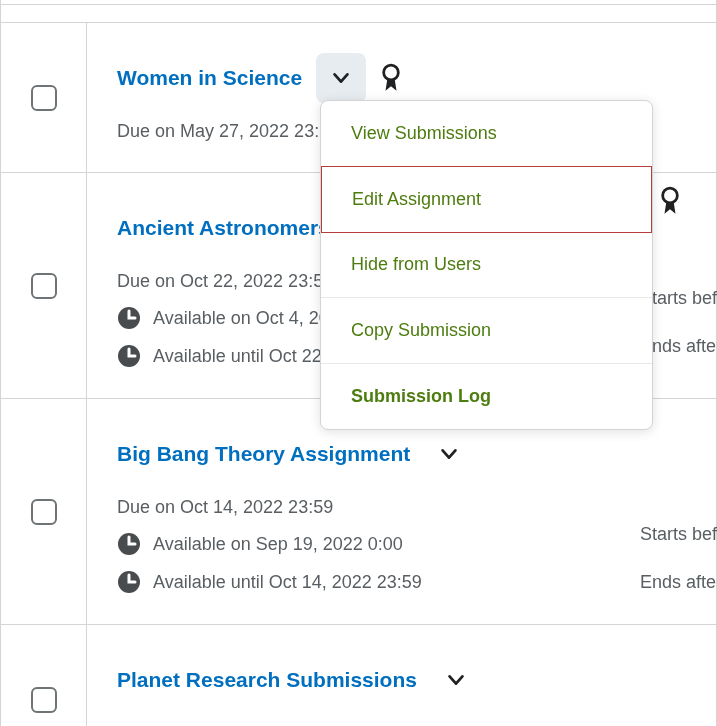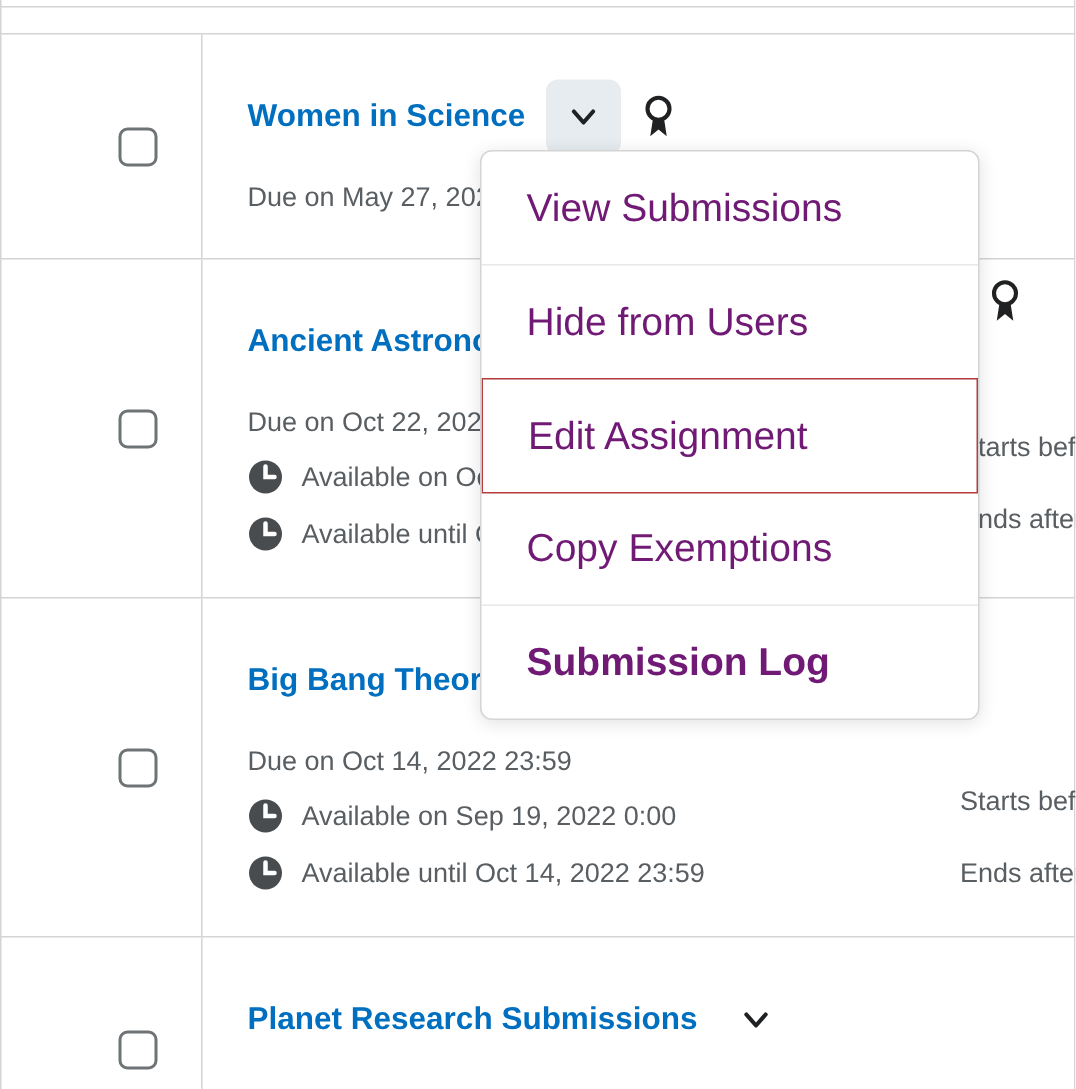"Women in Science" .row { padding-left: 48px -> none }
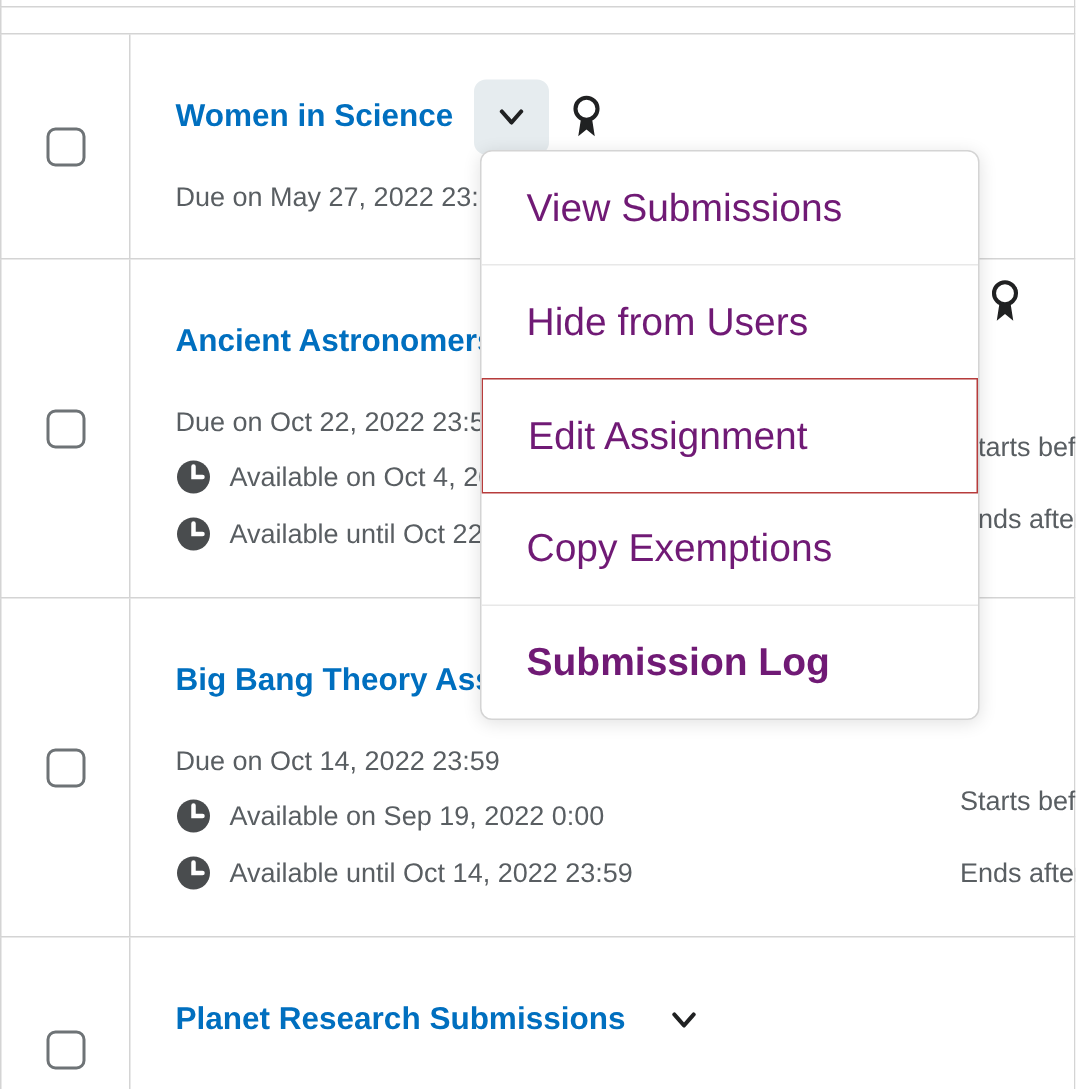"View Submissions" .menu-item { color: #701a75 -> #4d7c0f; font-size: 26px -> 18px }
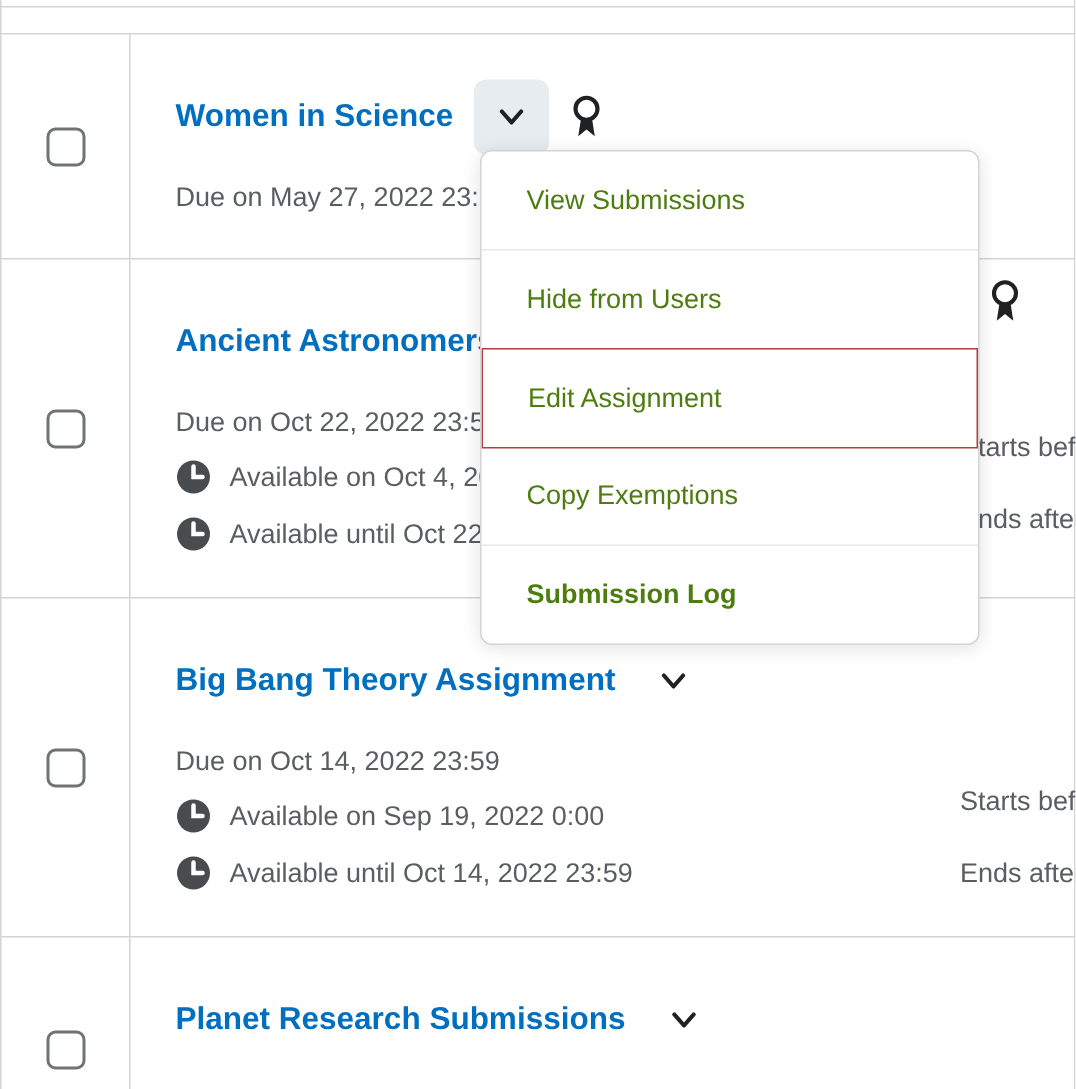"Hide from Users" div.menu-item { order: before "Edit Assignment" -> after "Edit Assignment" }
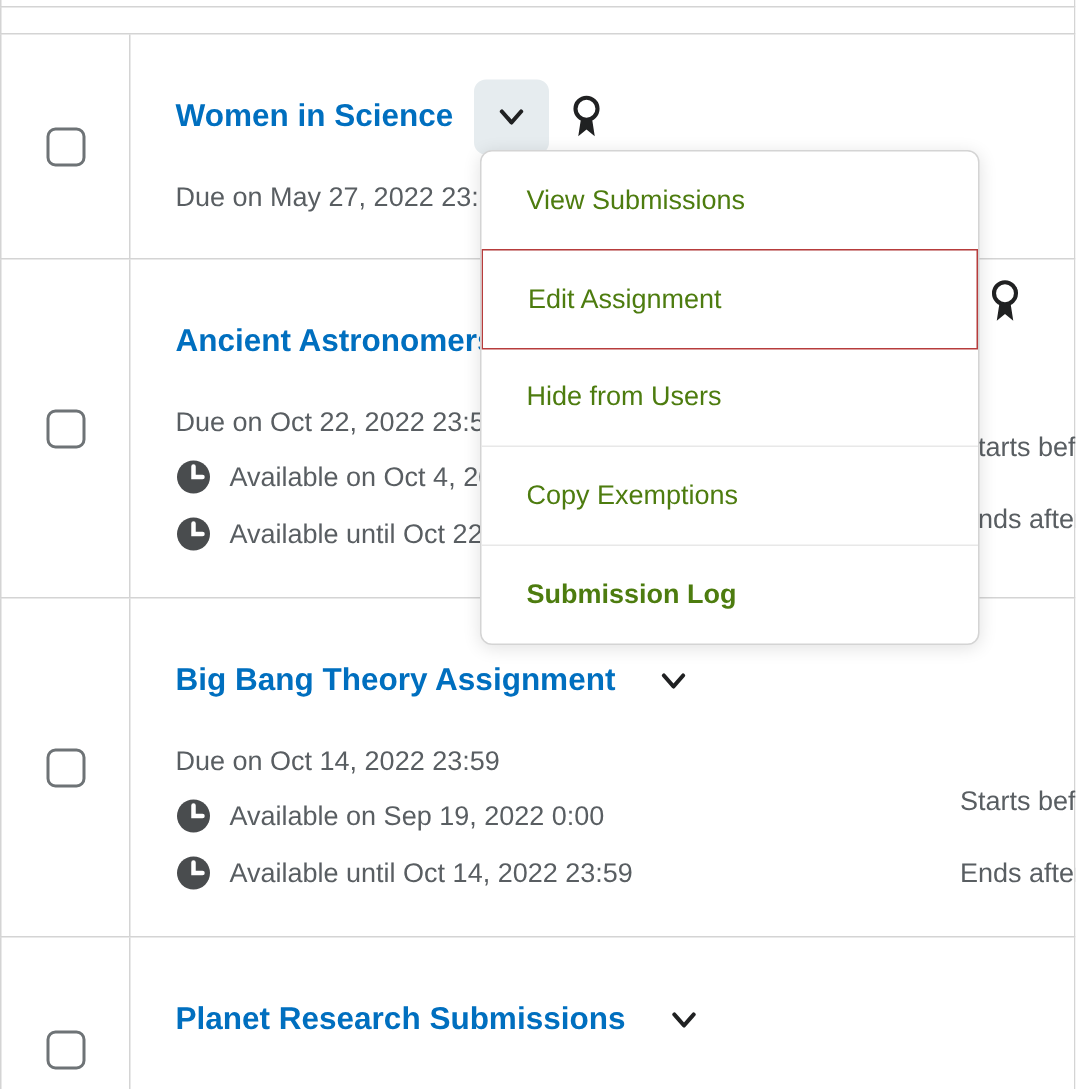"Copy Exemptions" div.menu-item { text: Exemptions -> Submission }
